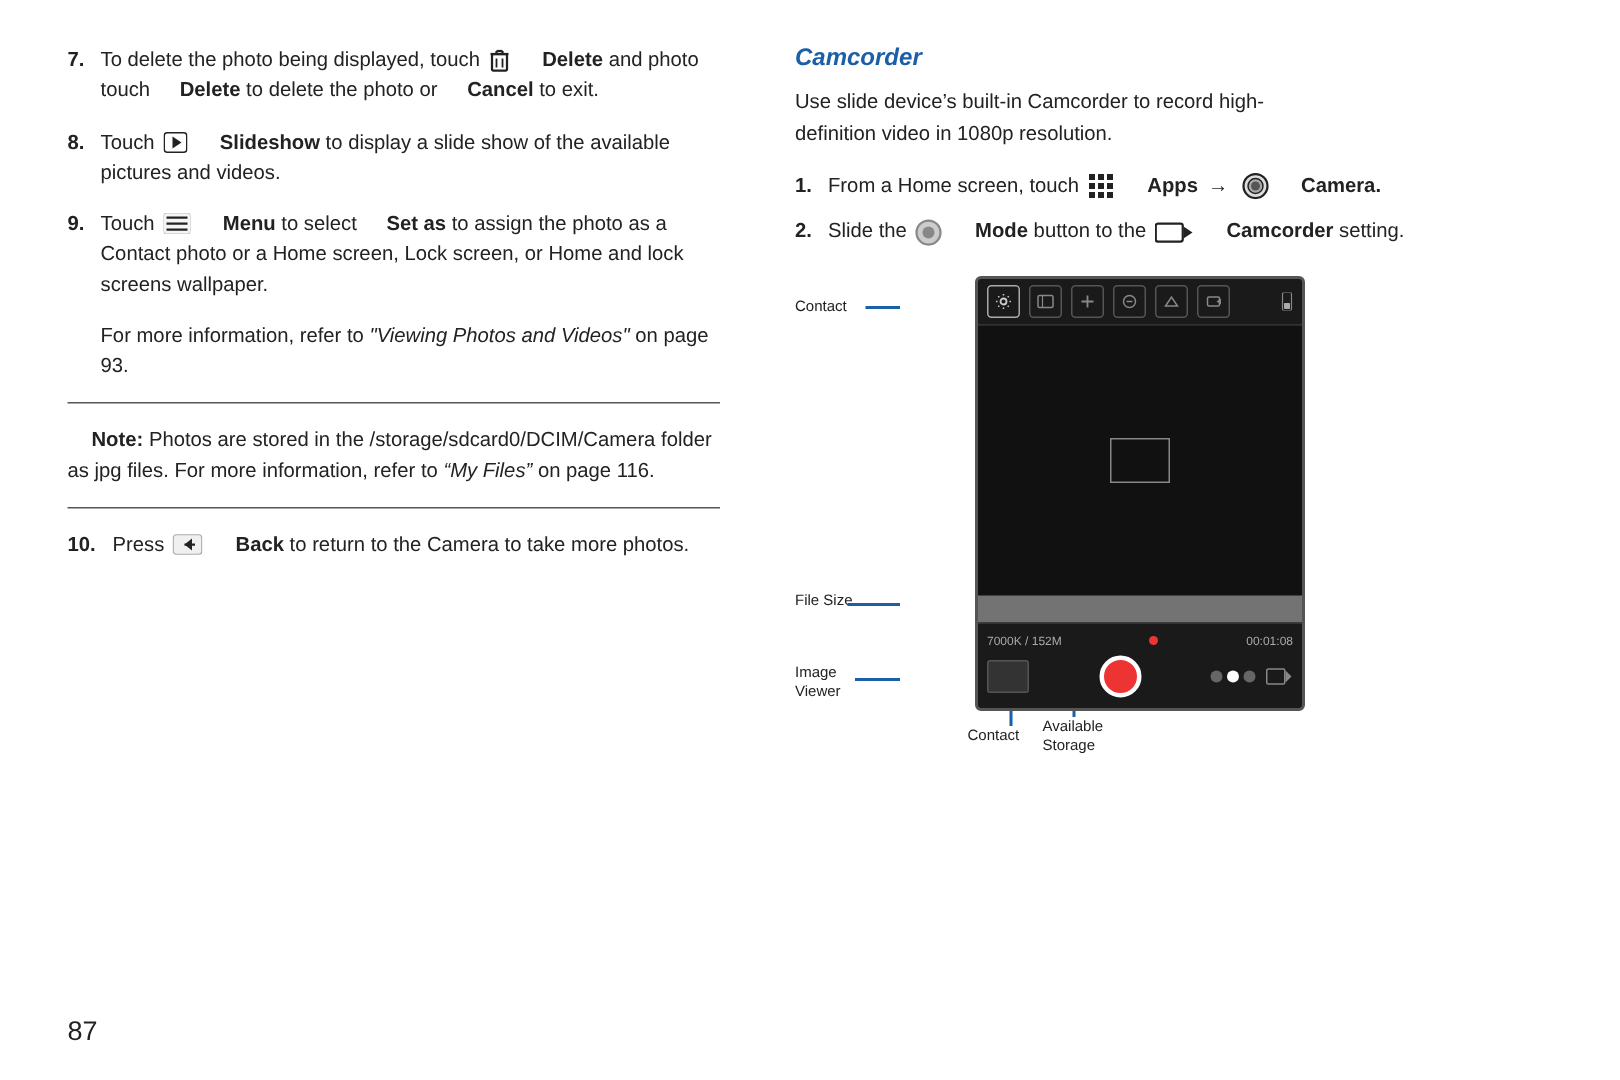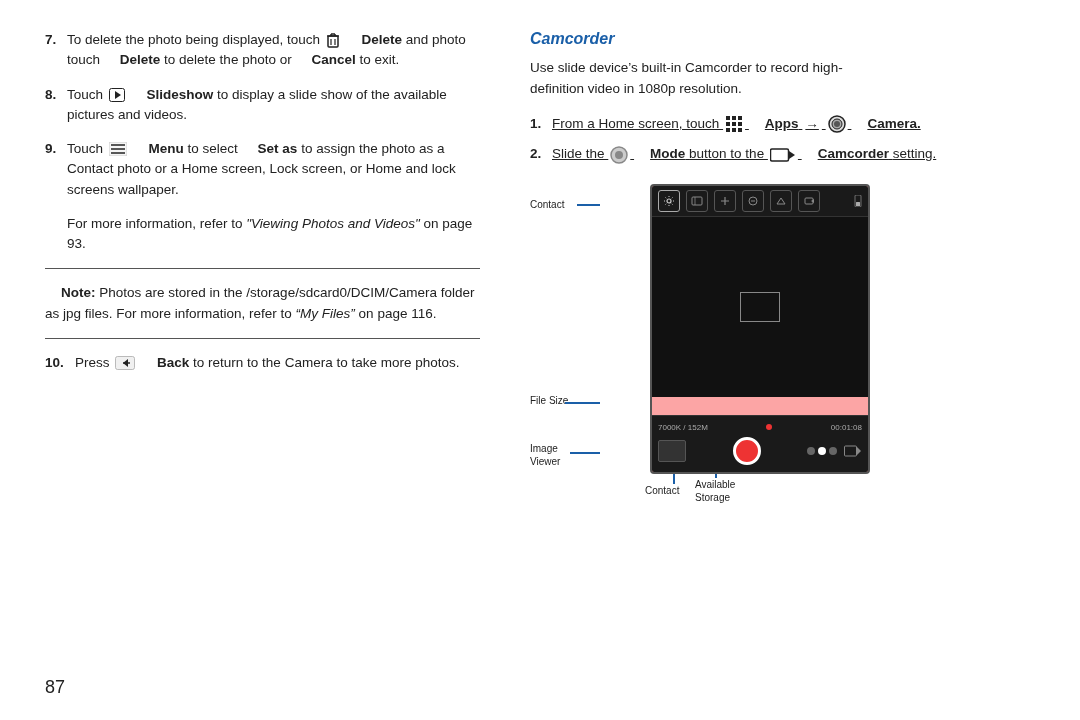"From a Home screen, touch" .cam-step-content { text-decoration: underline -> none }
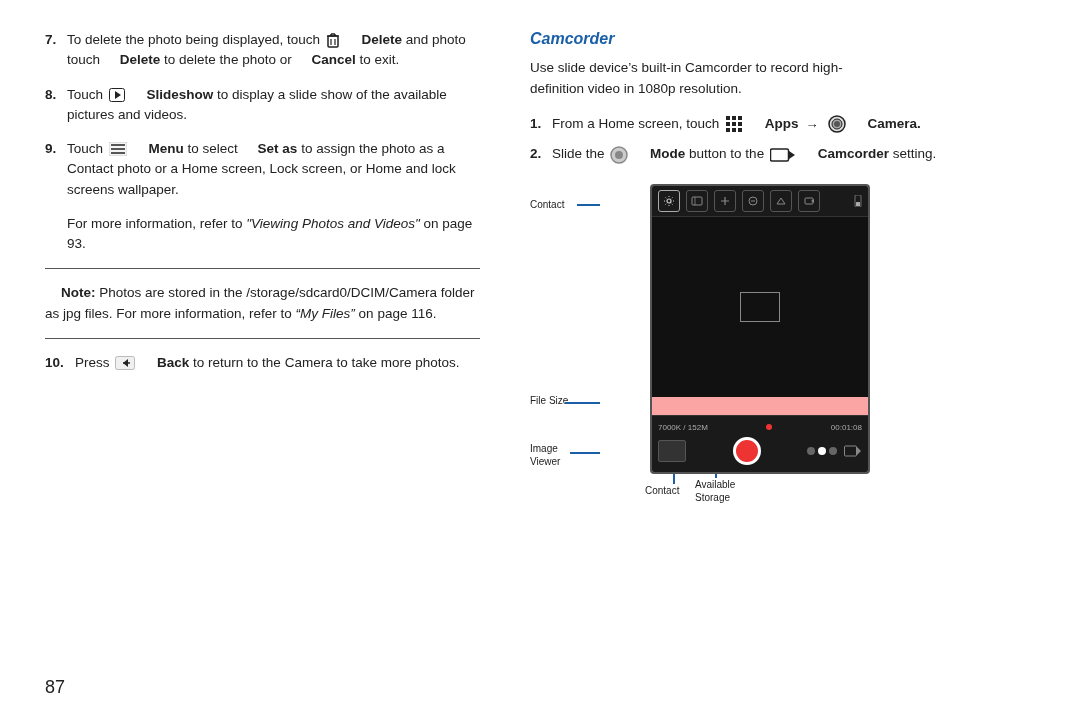"7000K / 152M" .phone-screen { background: #fca5a5 -> #737373 }
